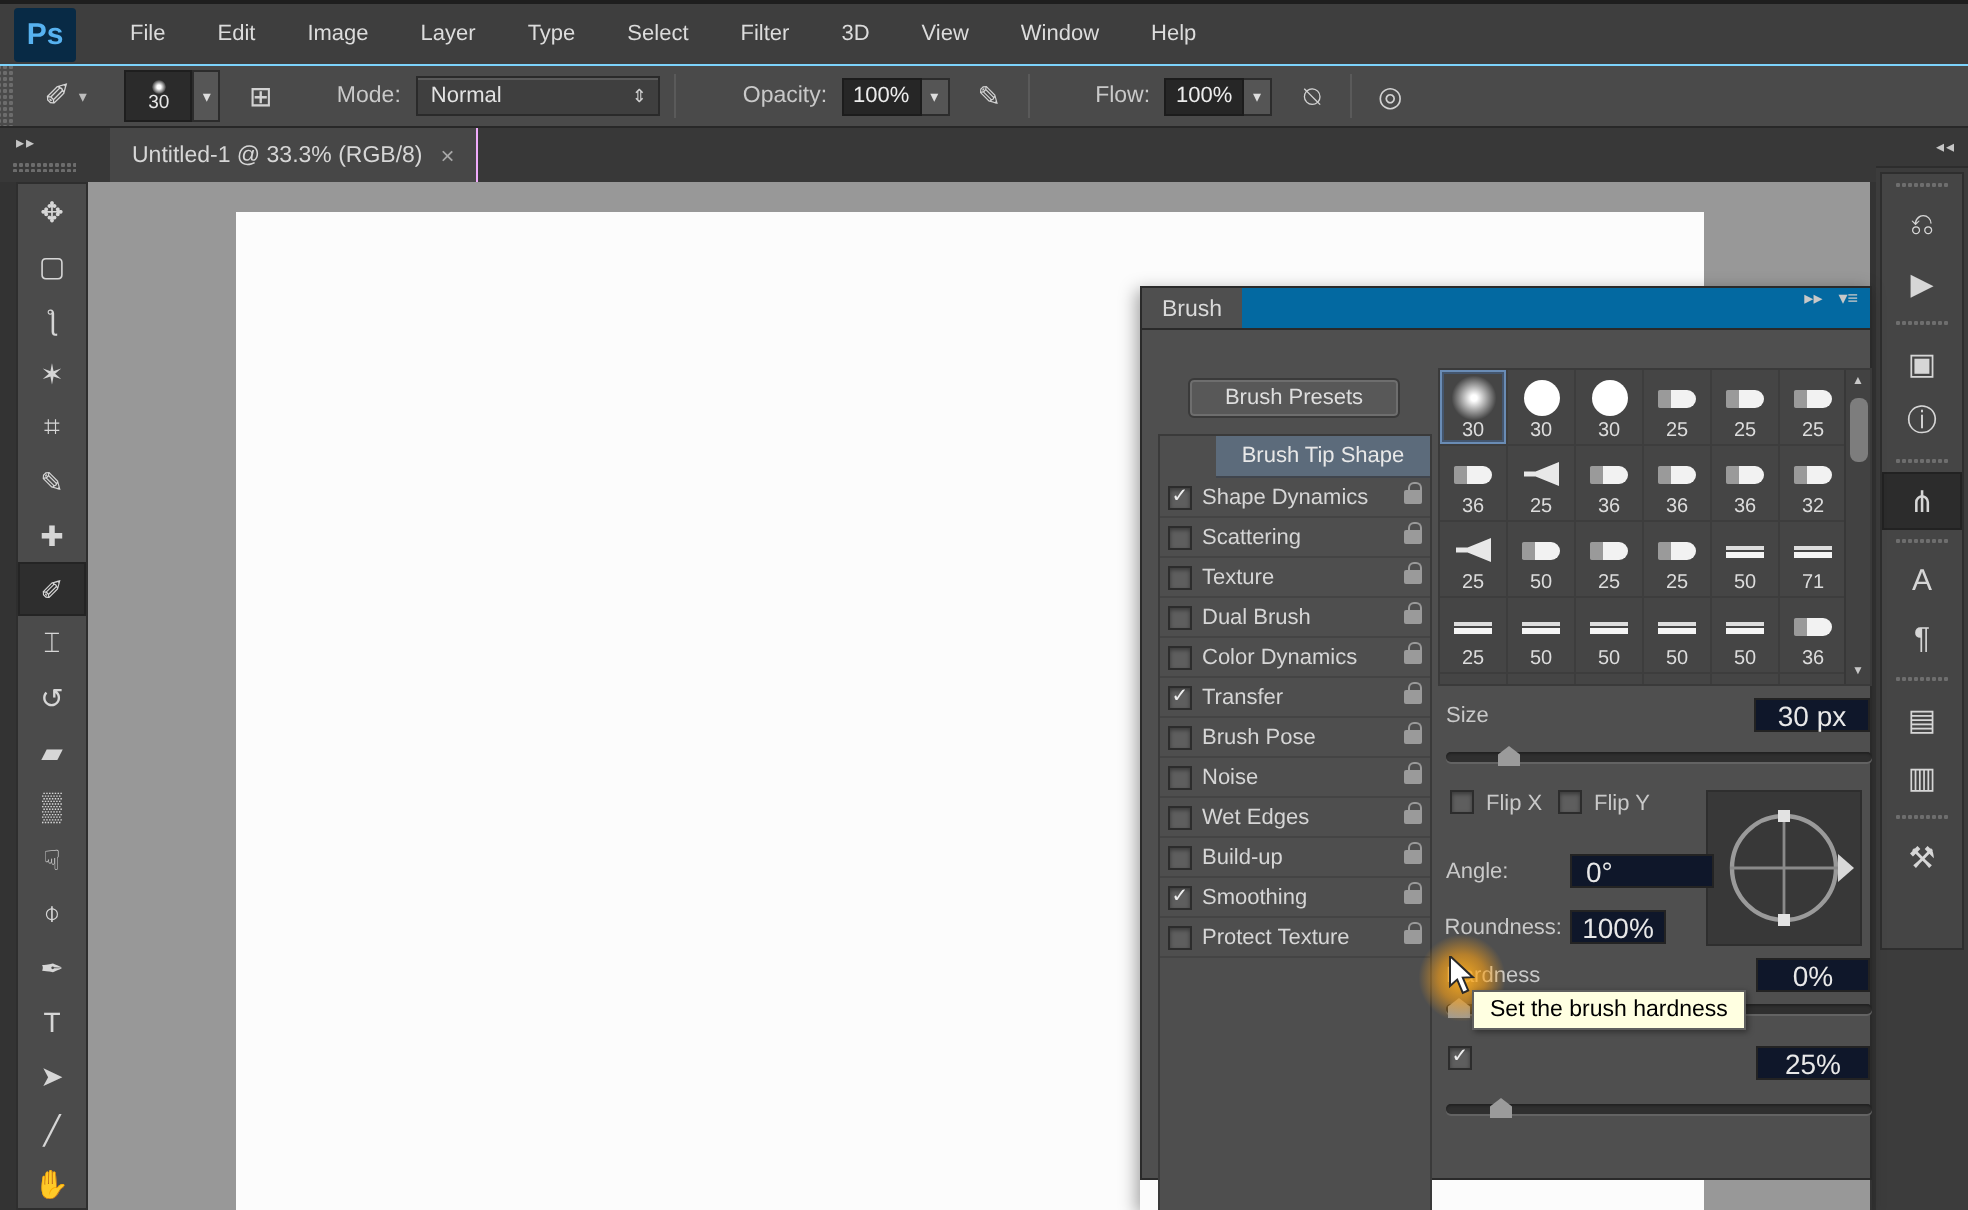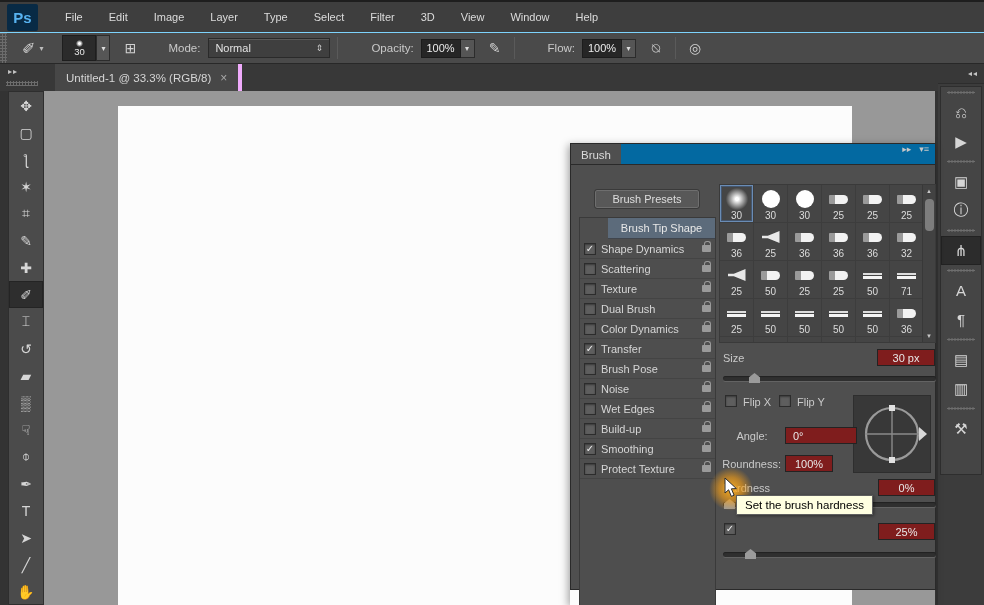"Untitled-1 @ 33.3% (RGB/8)" .doc-tab { border-right: 4px solid #f0abfc -> 1px solid #f0abfc }
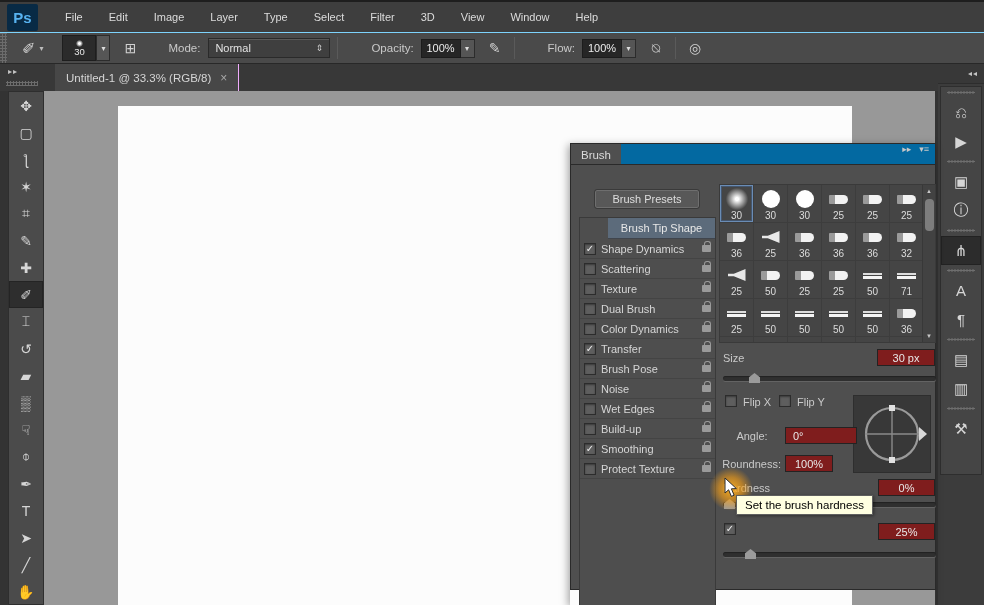"30 px" .pfield { background: #7f1d1d -> #0f172a; font-size: 11px -> 14px }
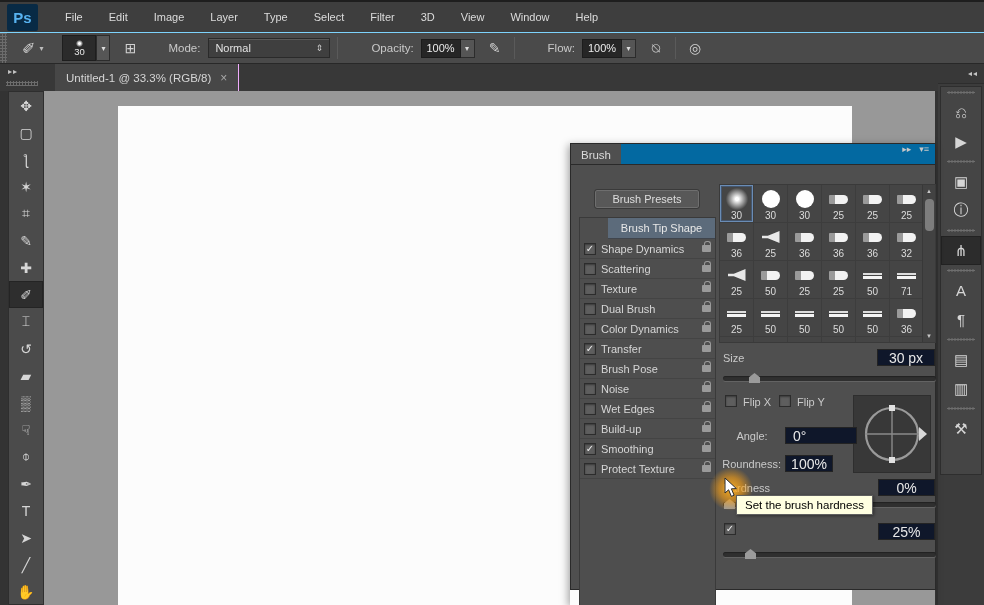"Angle:" span.plabel { text-align: center -> left }
